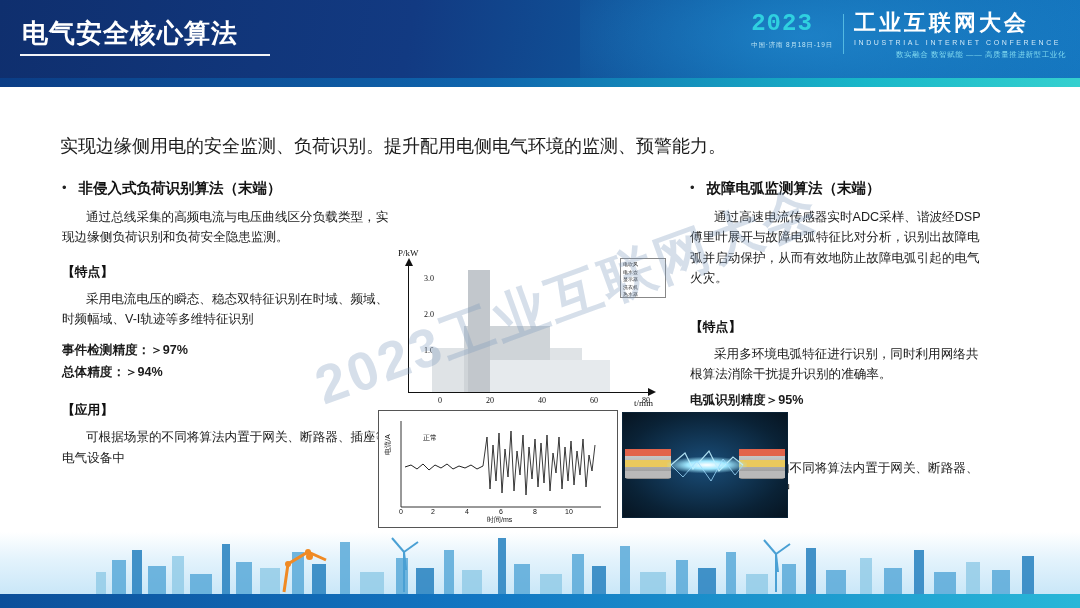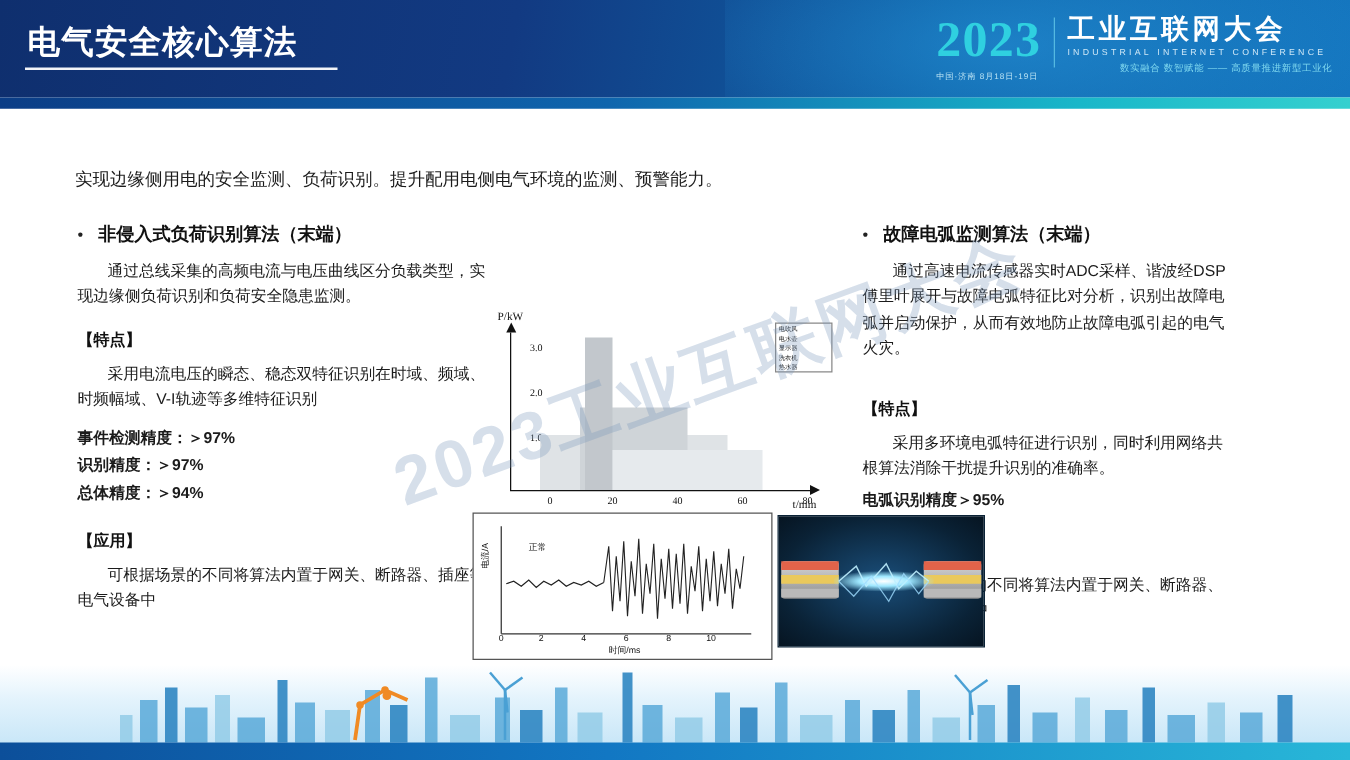"2023" .logo-year { font-family: Liberation Serif, serif -> Liberation Mono, monospace; font-size: 40px -> 24px }
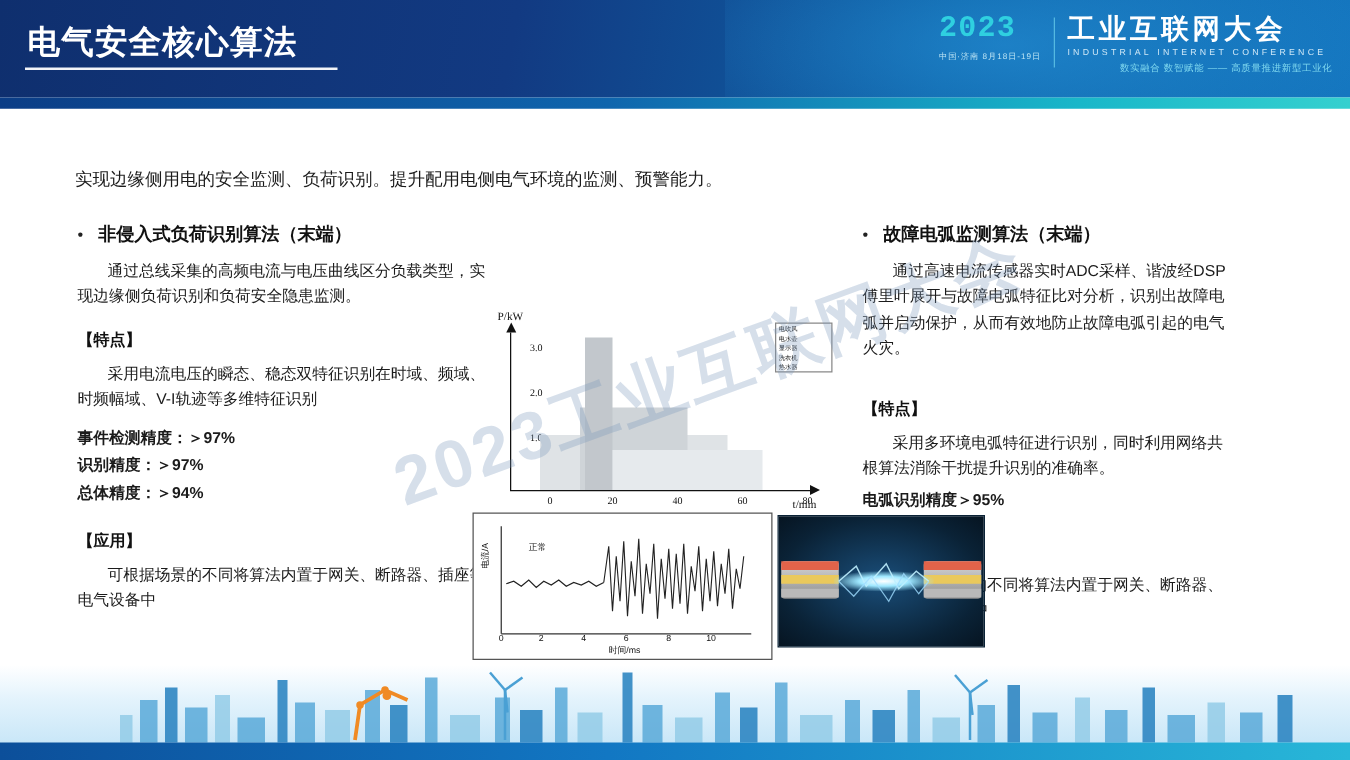"实现边缘侧用电的安全监测、负荷识别。提升配用电侧电气环境的监测、预警能力。" .intro { font-size: 14px -> 18px }
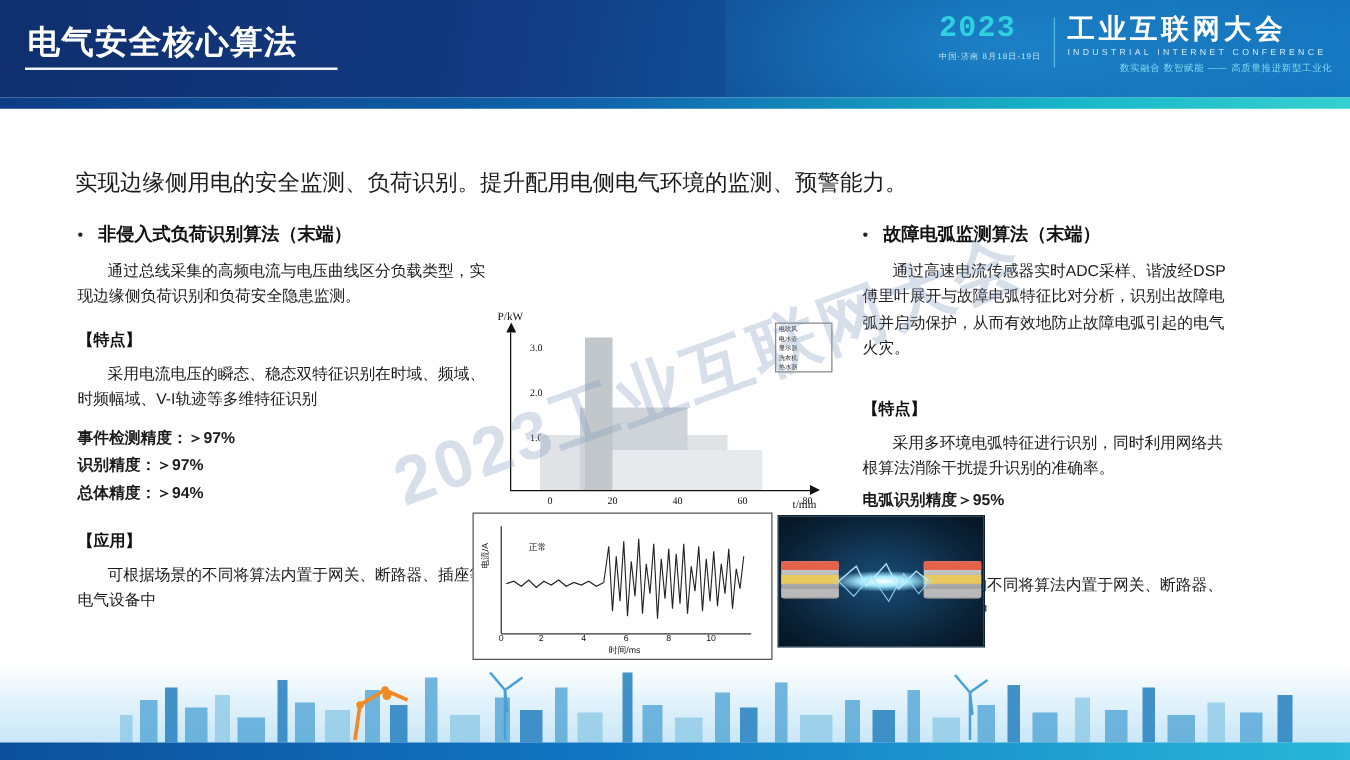"识别精度：＞97%" div.para { html: <div>识别精度：＞97%</div> -> none }
